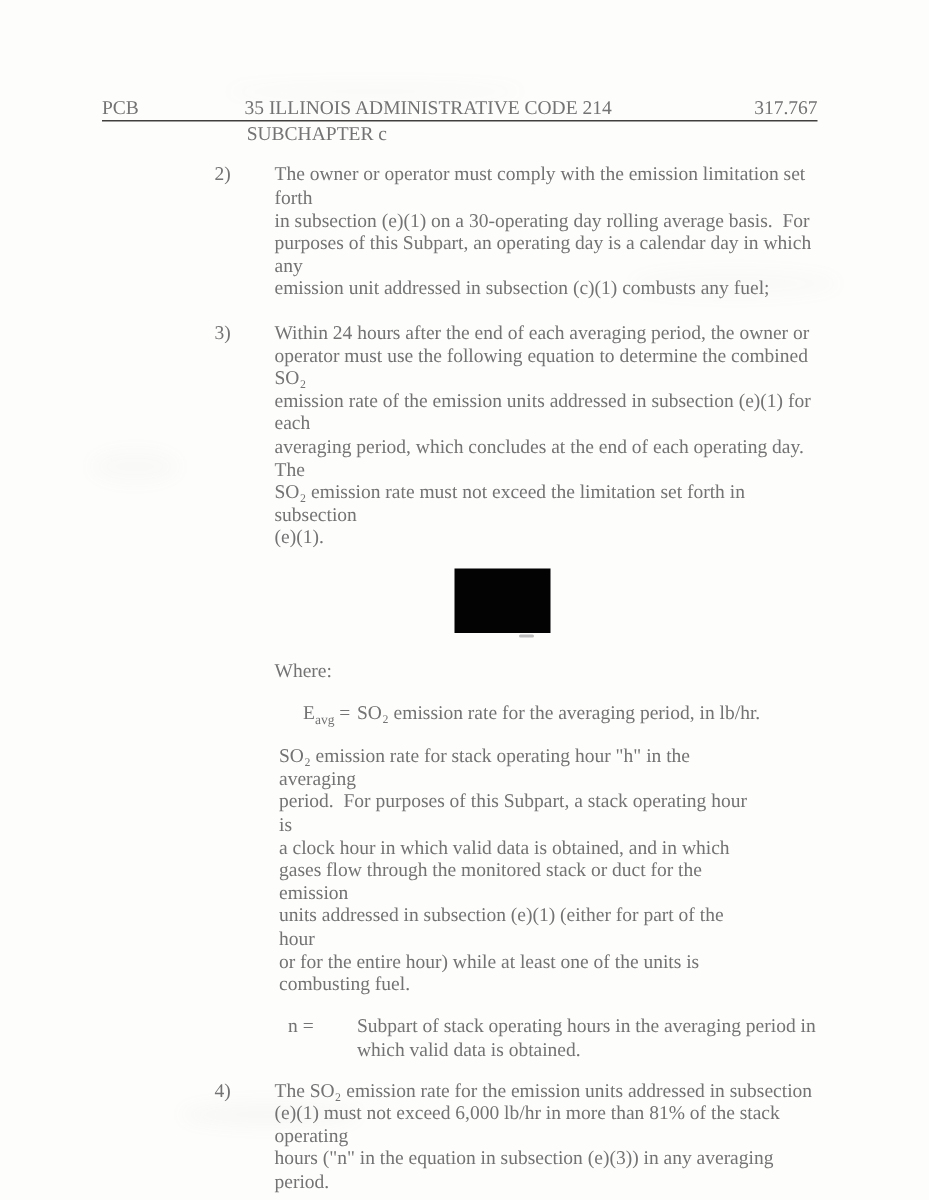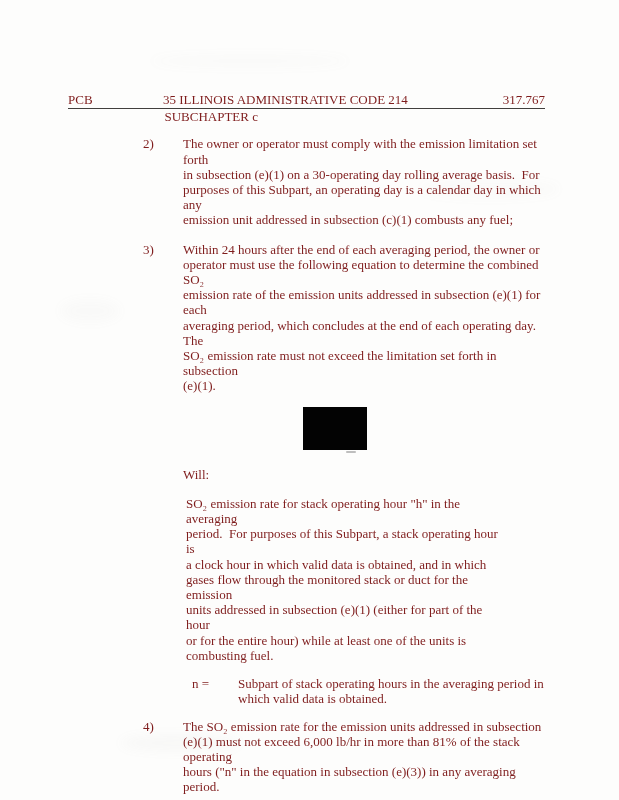"PCB" .page { color: #7f1d1d -> #737373; padding-top: 92px -> 64px }
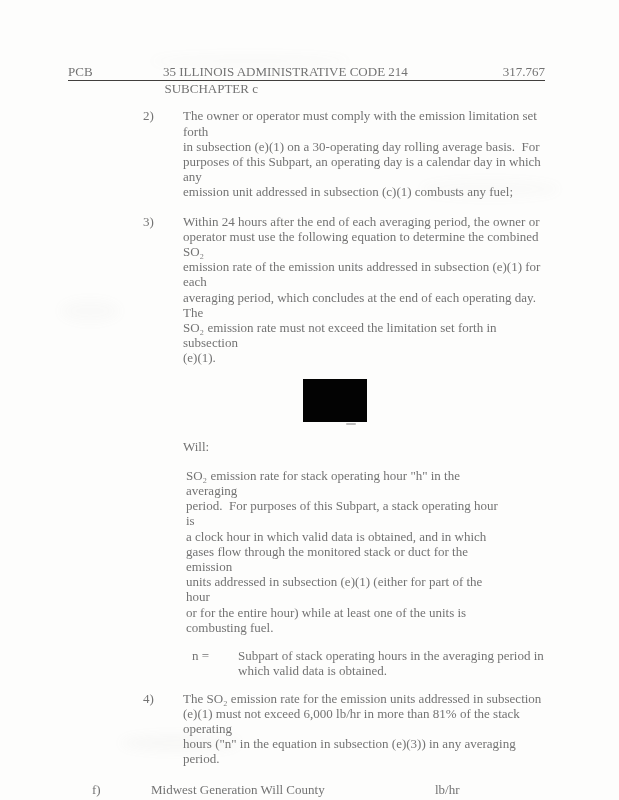"Will:" div.where-label { text: Will -> Where }
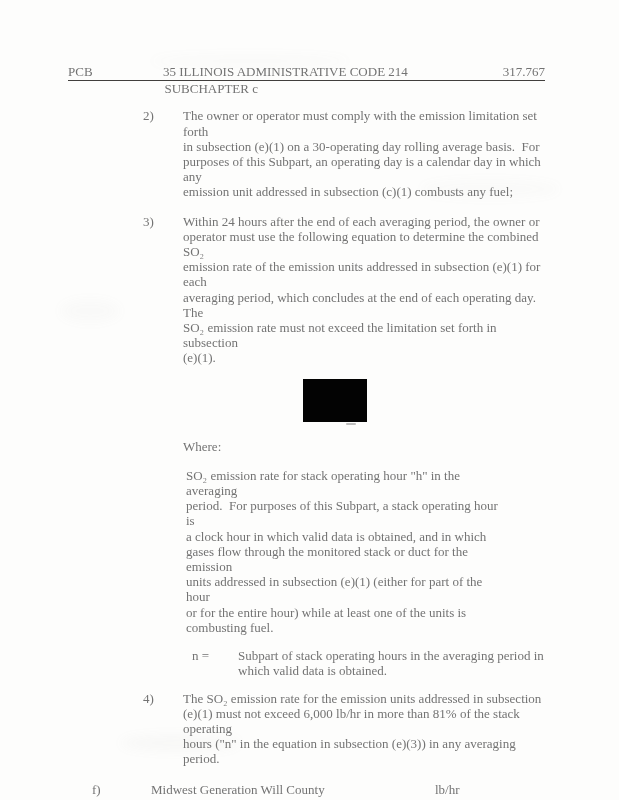"Eavg =" div.def { html: none -> <div> <span><span>E</span><sub>avg</sub> <span>=</span></span> <span>SO₂ emission rate for the averaging period, in lb/hr.</span> </div> }
